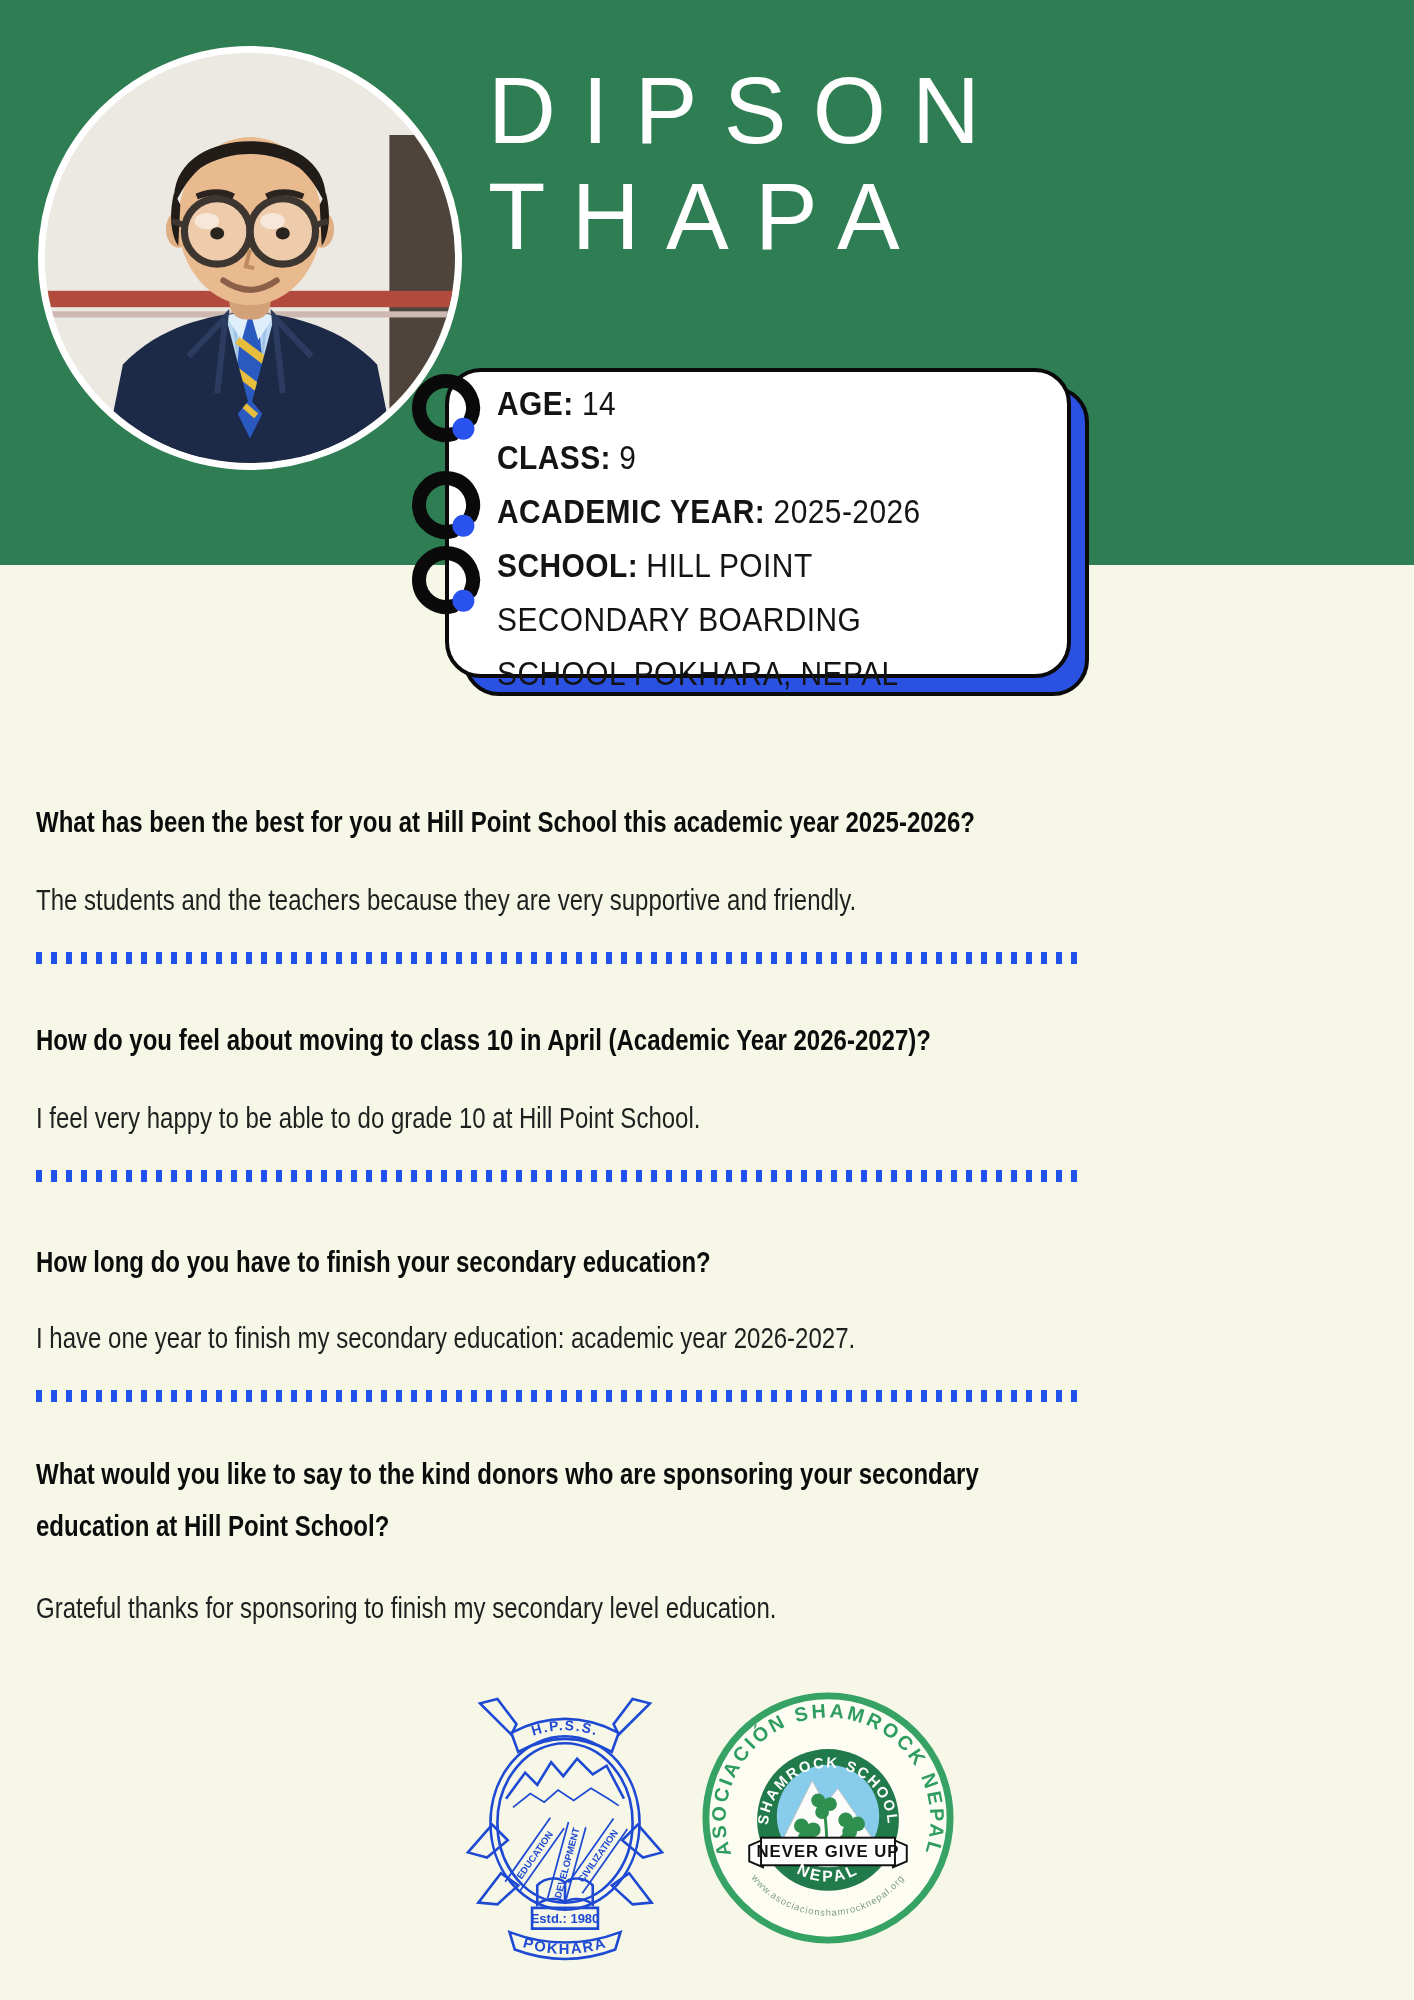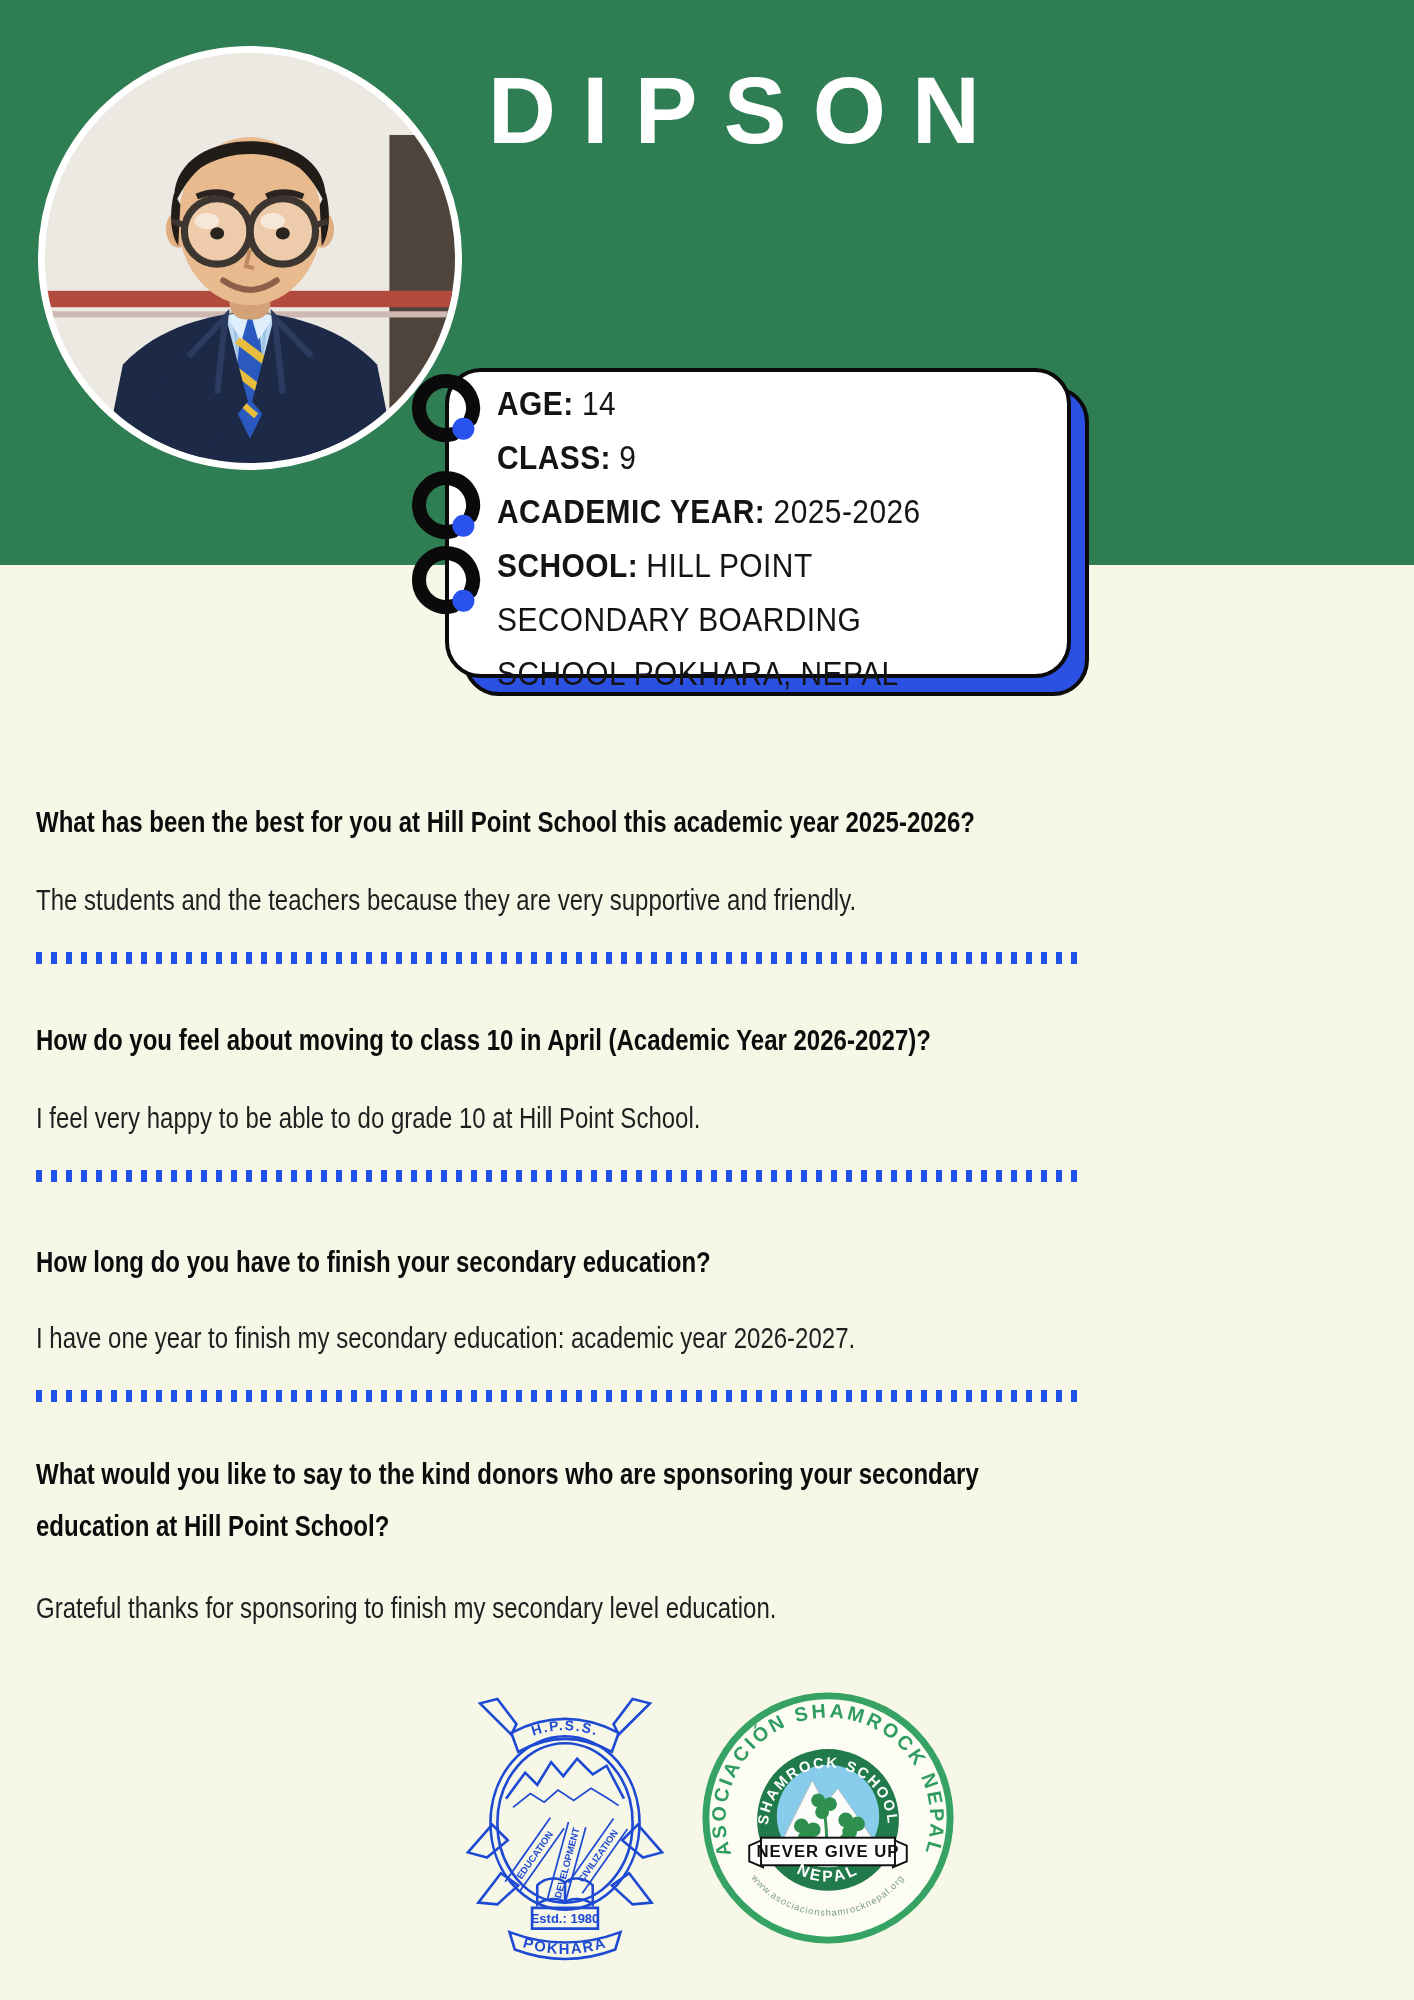"DIPSON" .title { font-weight: 700 -> 400 }
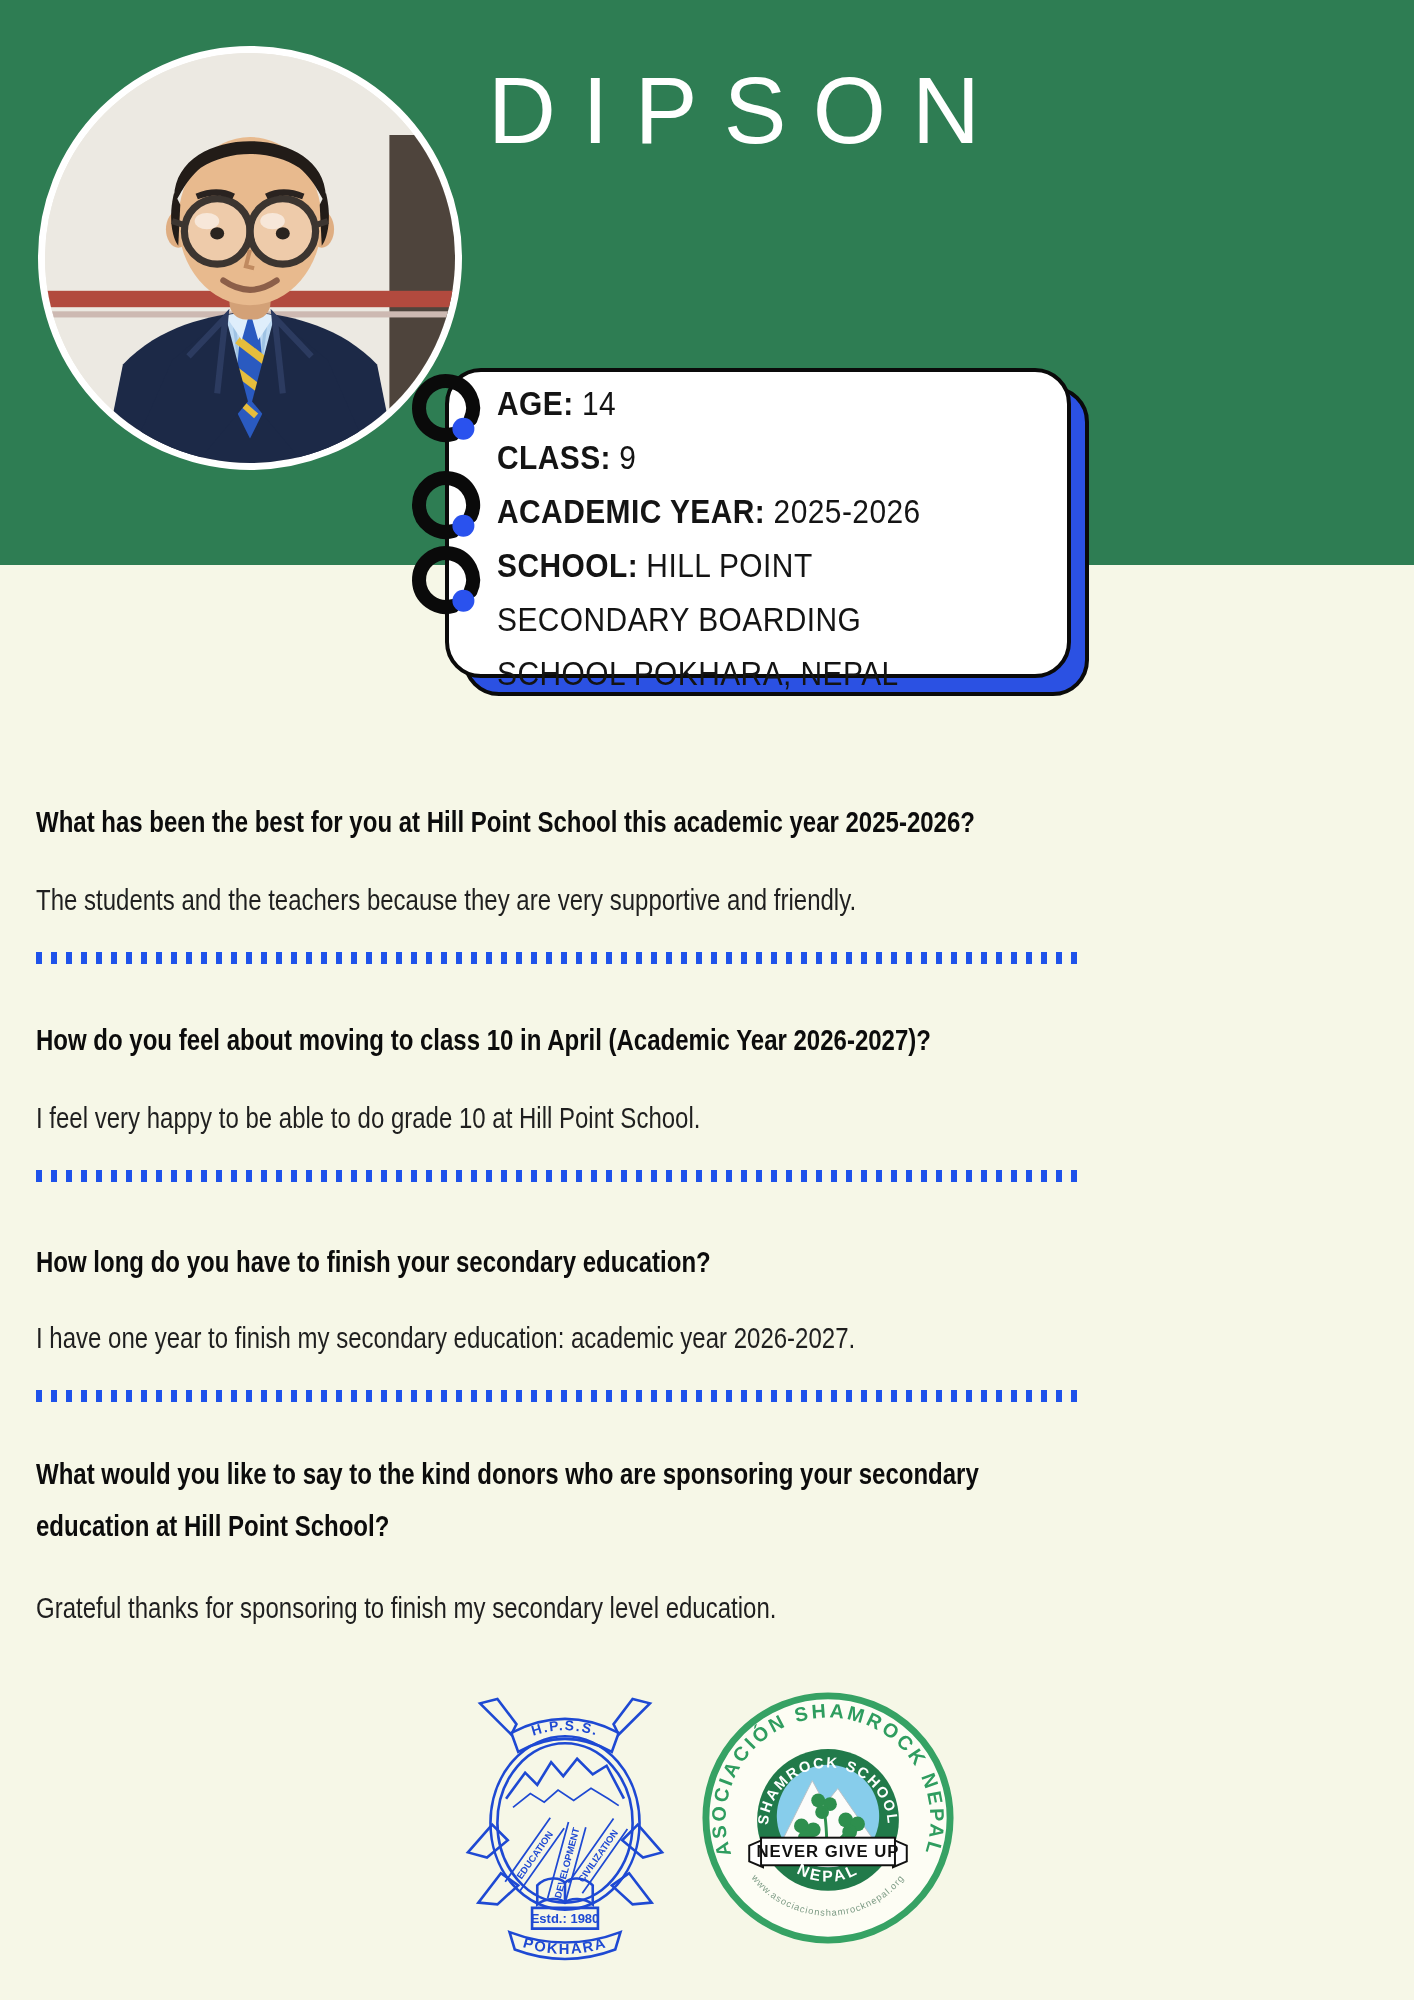"THAPA" div { html: none -> <div>THAPA</div> }
